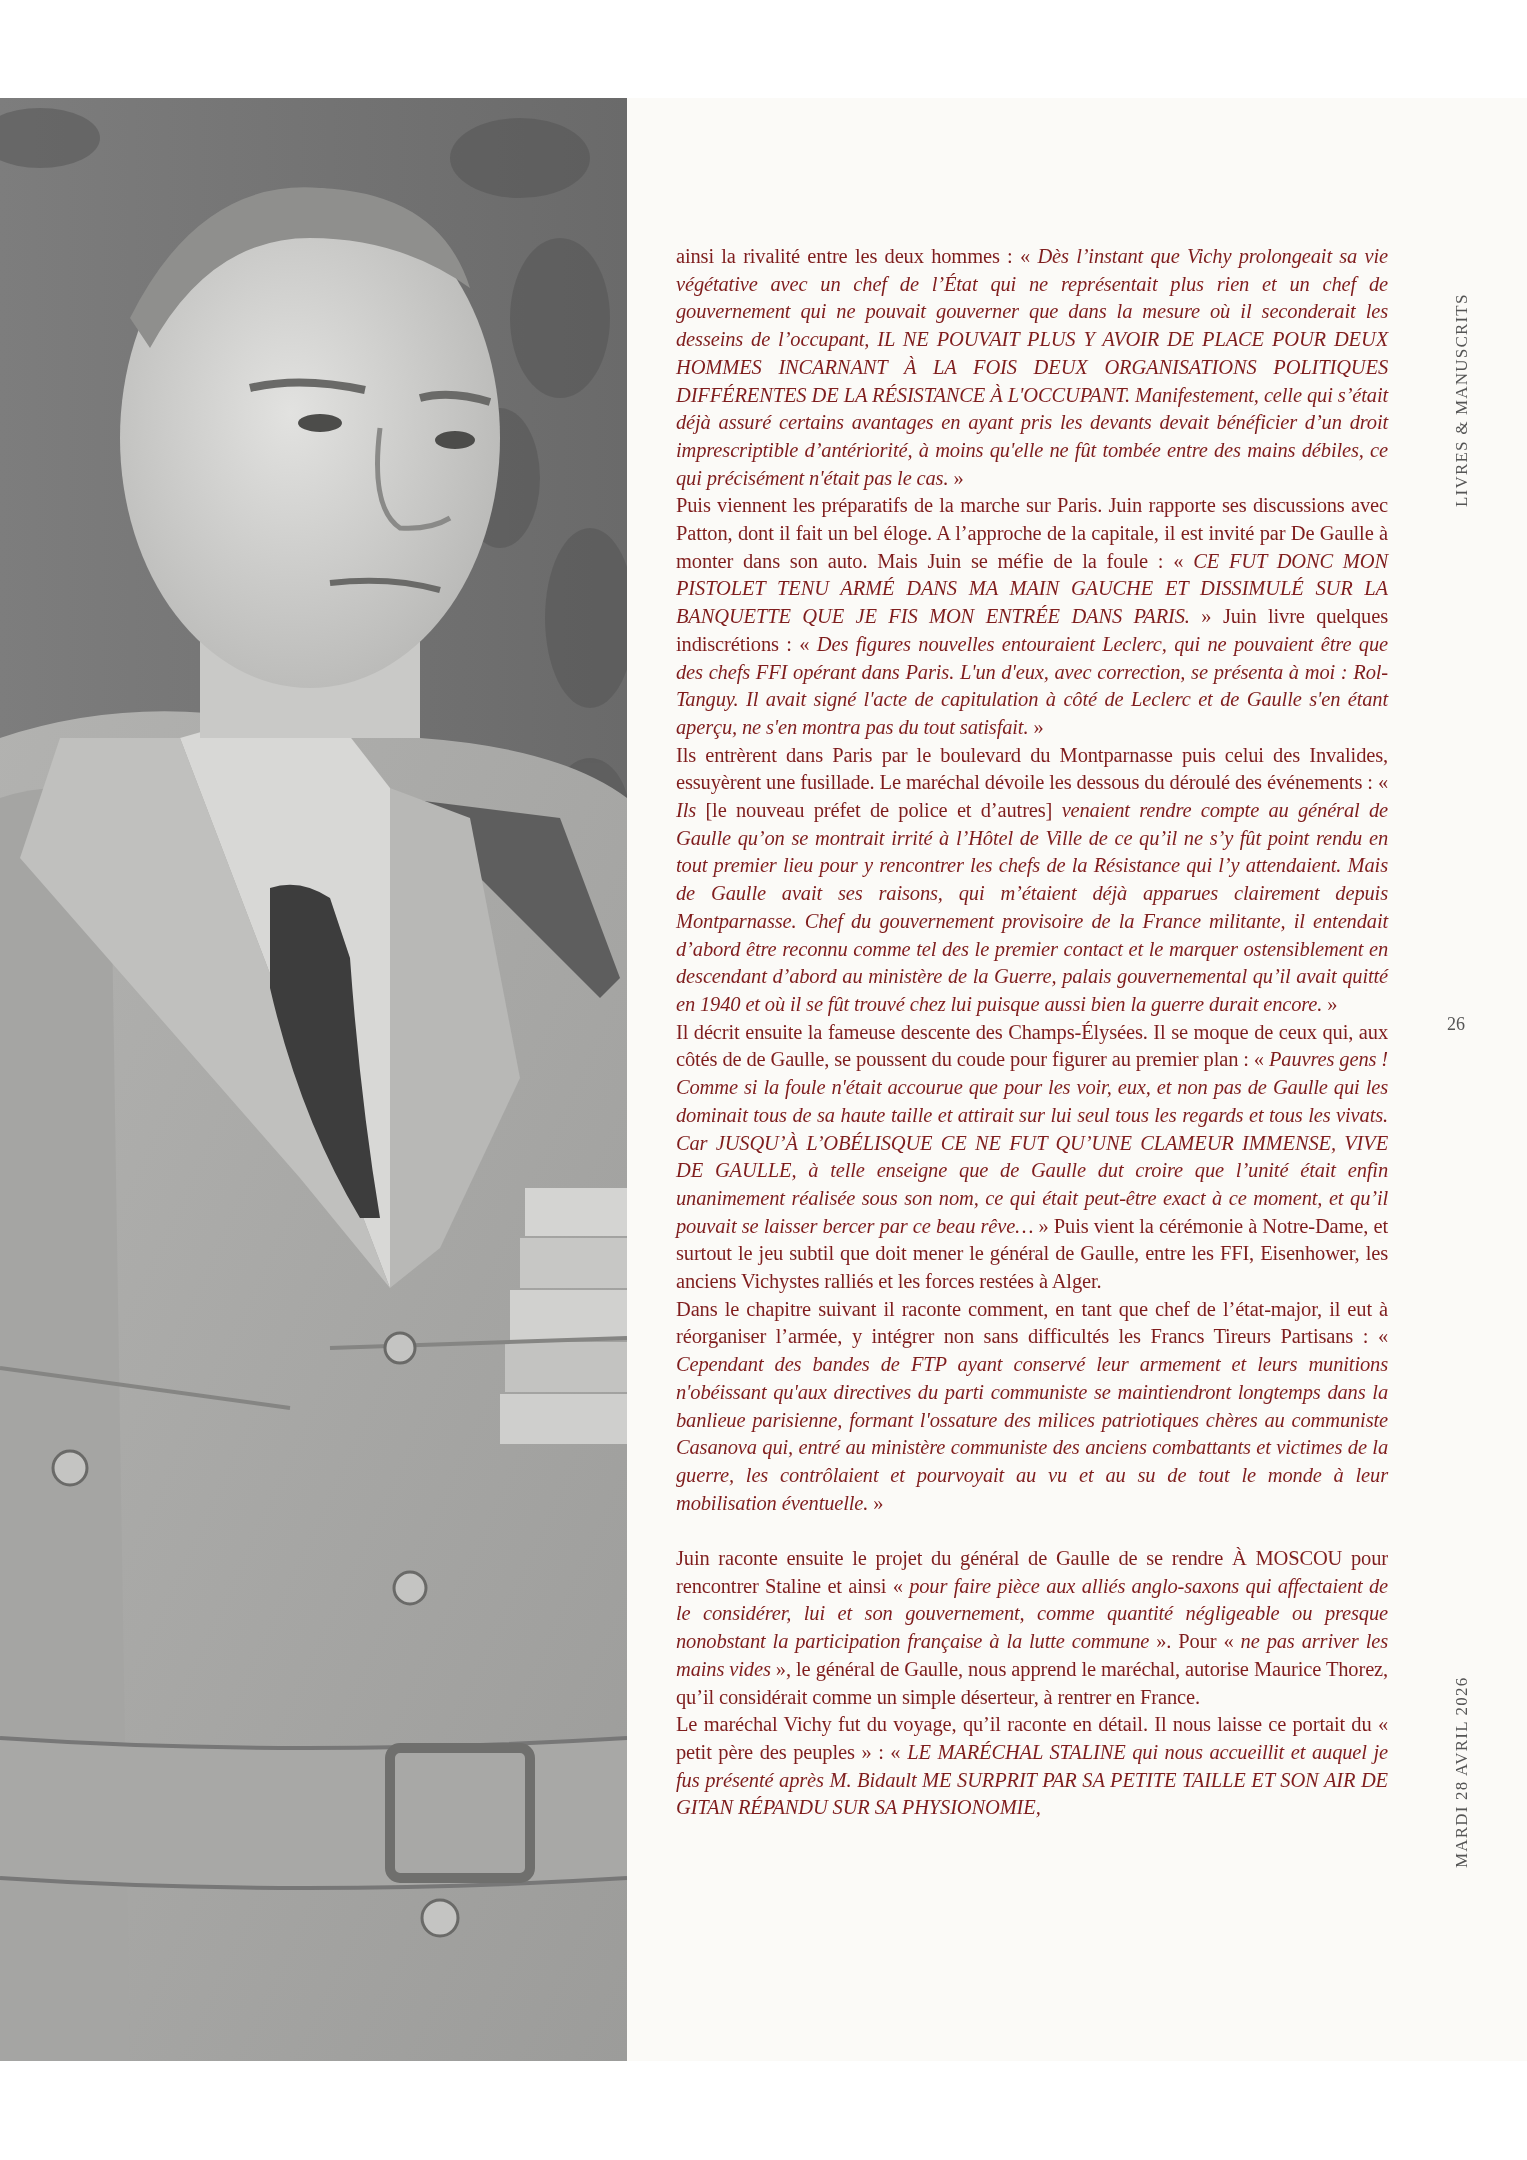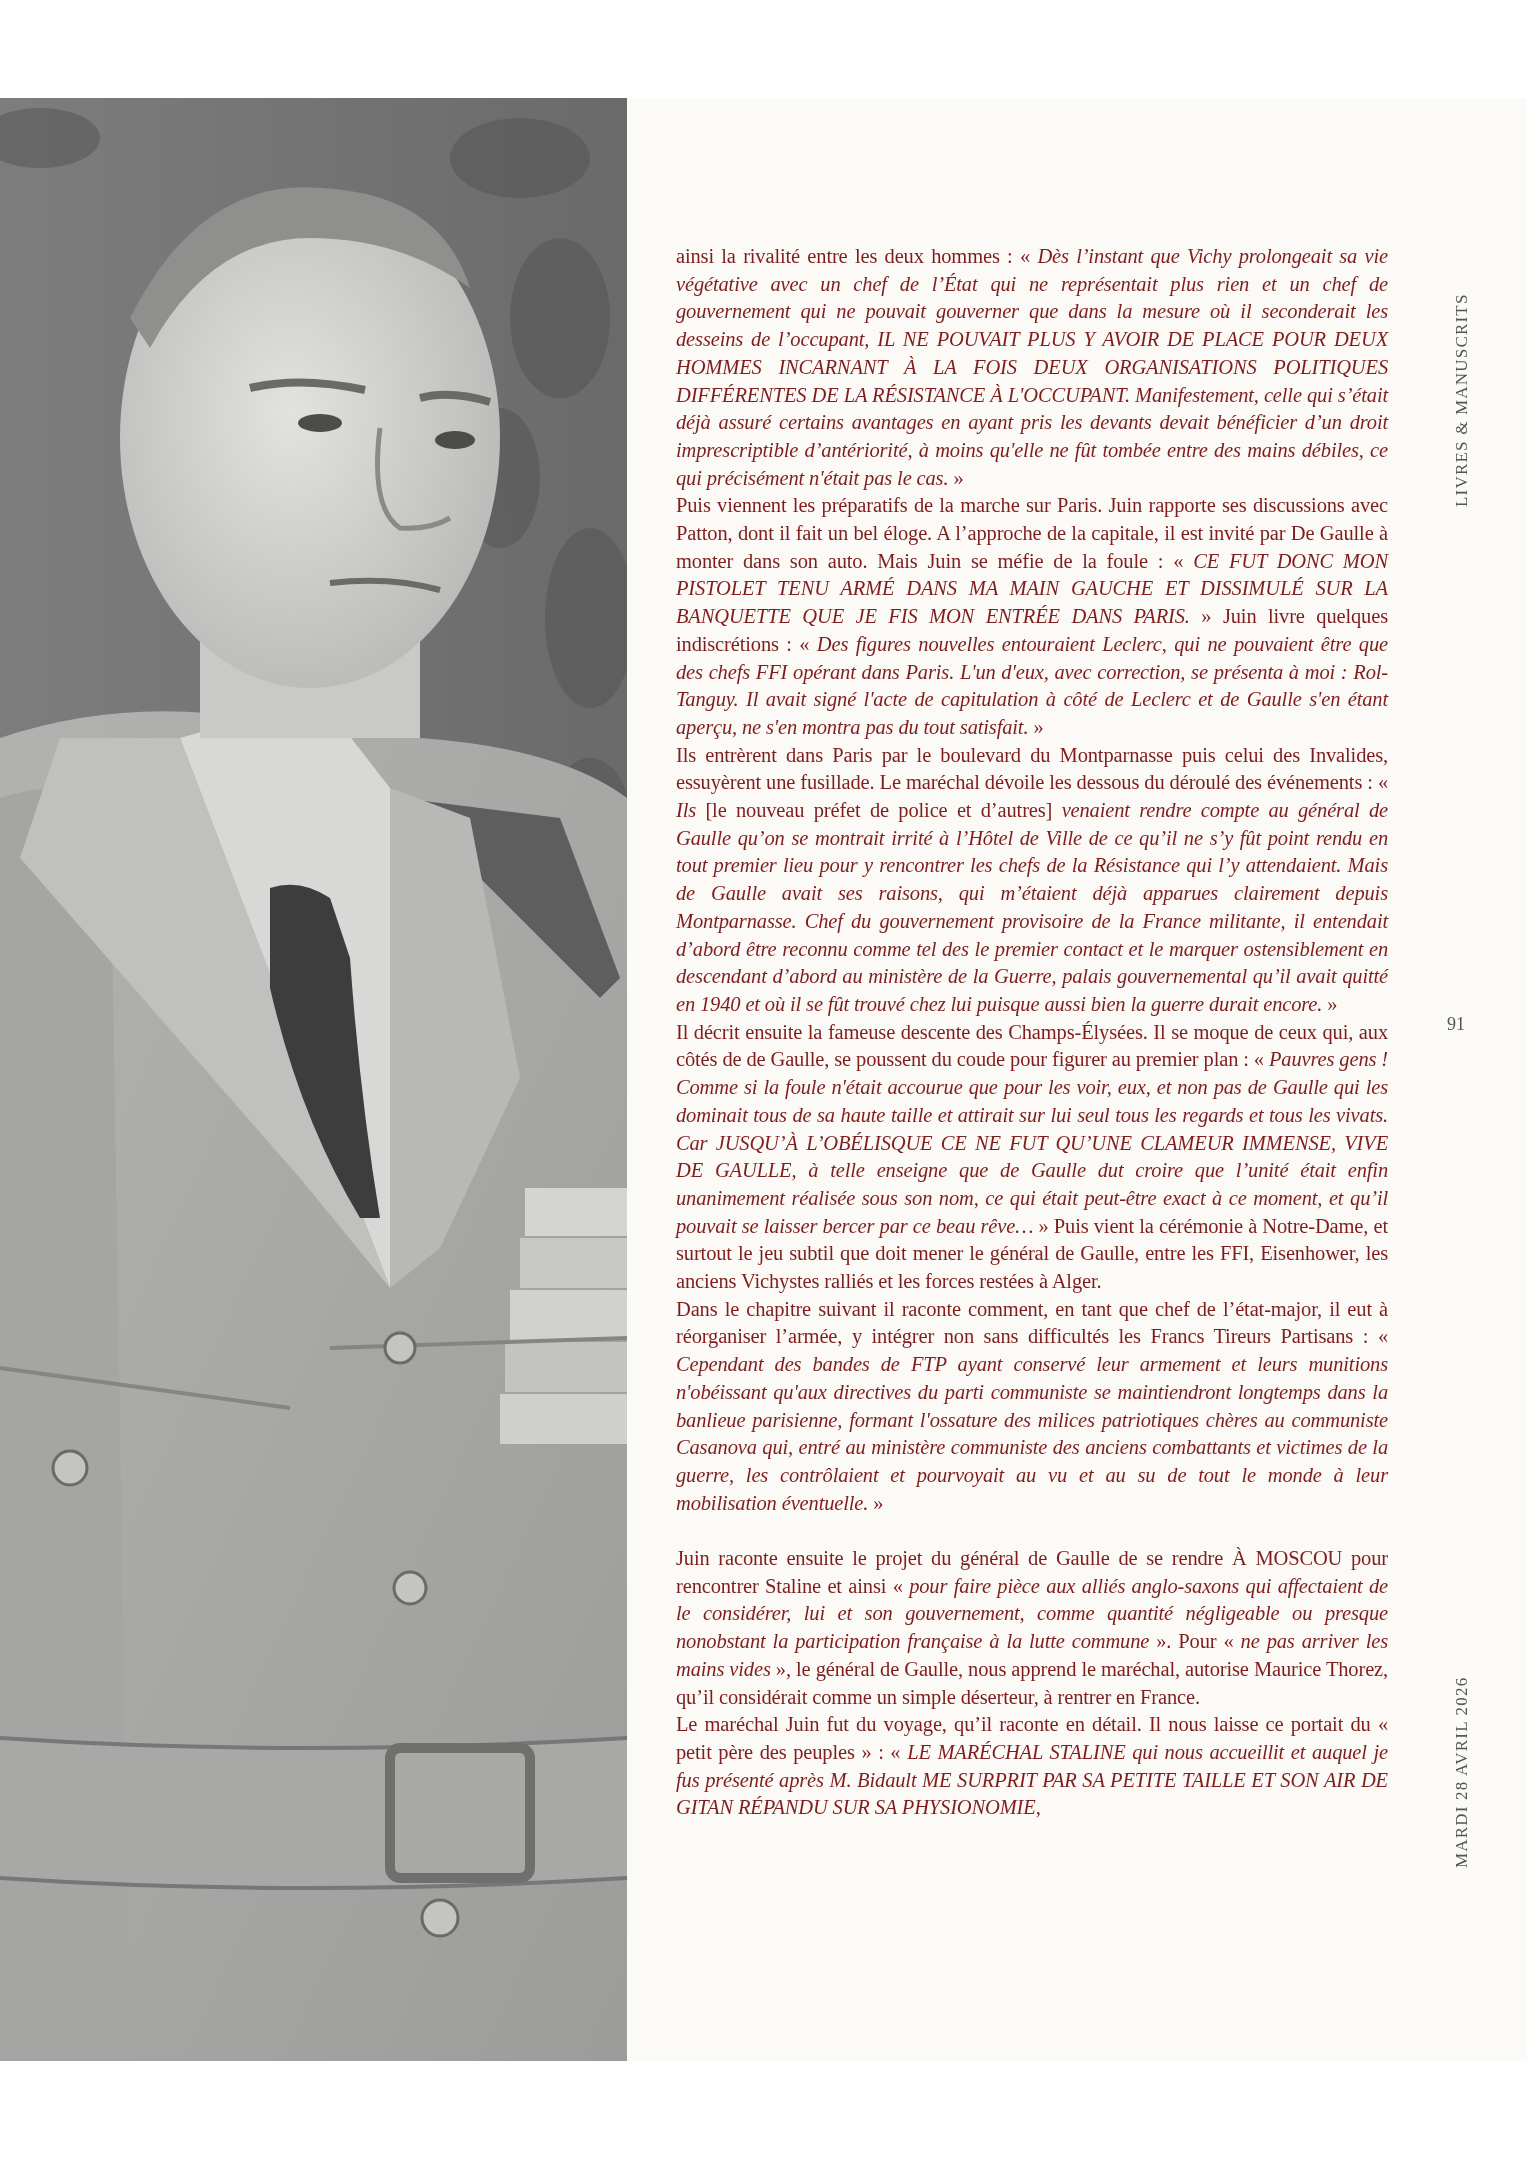"91" div.side { text: 91 -> 26 }
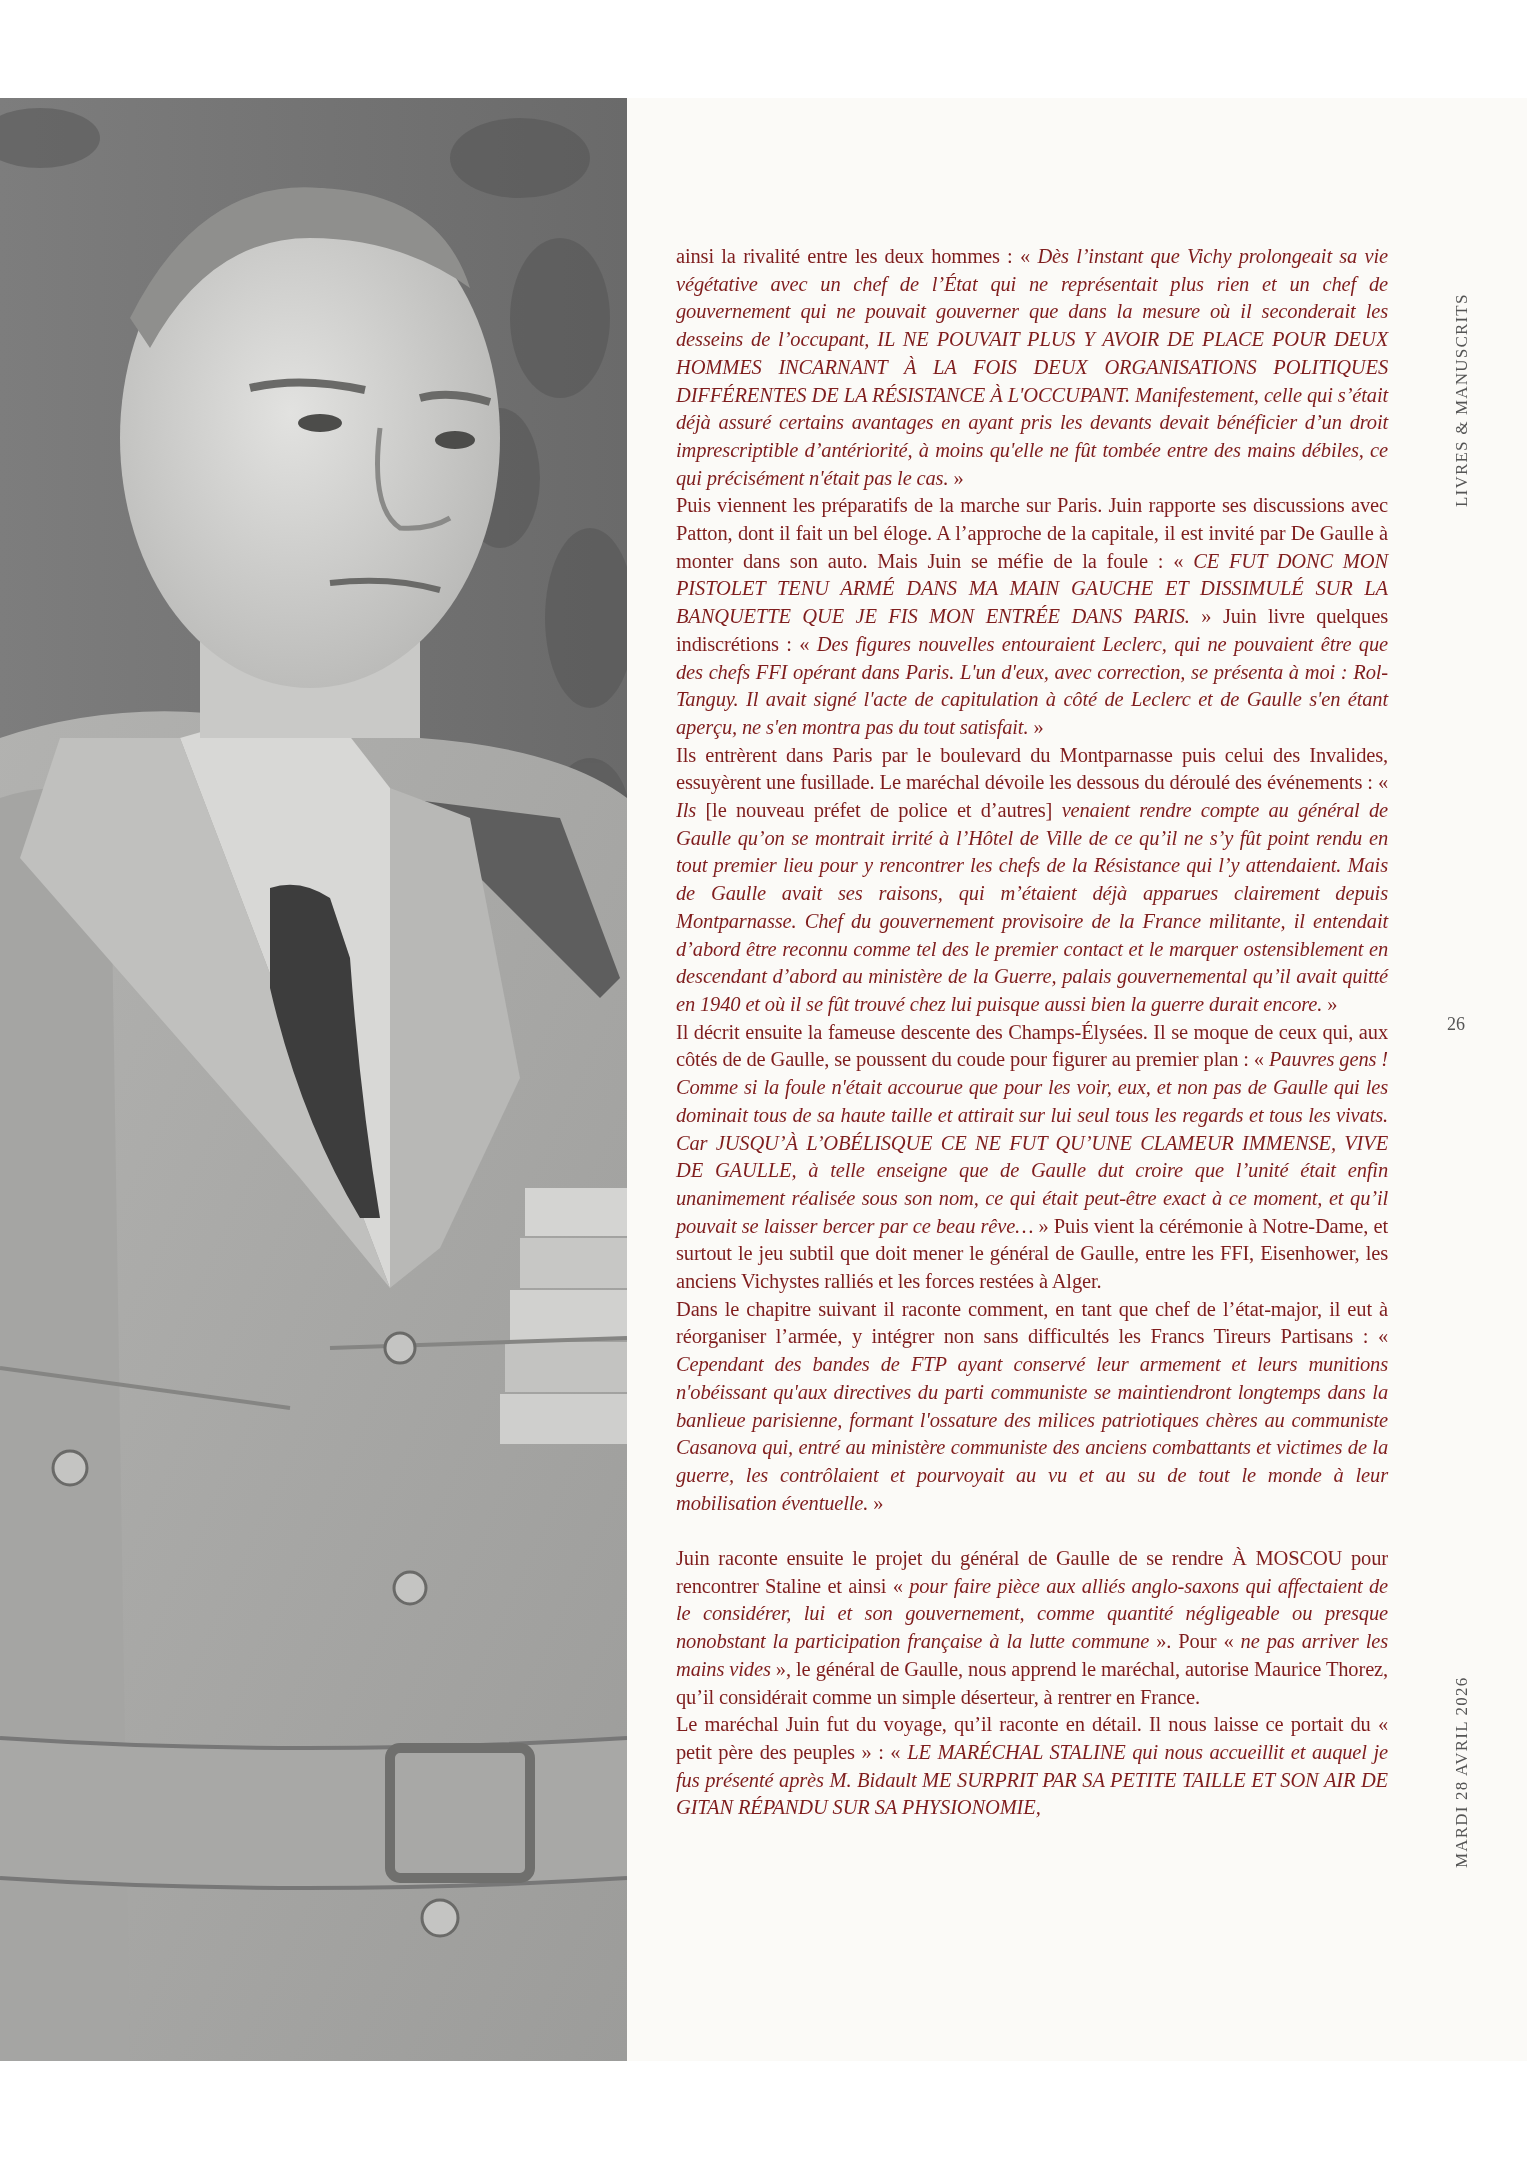"Le maréchal Juin fut du" span { text: Juin -> Vichy }
